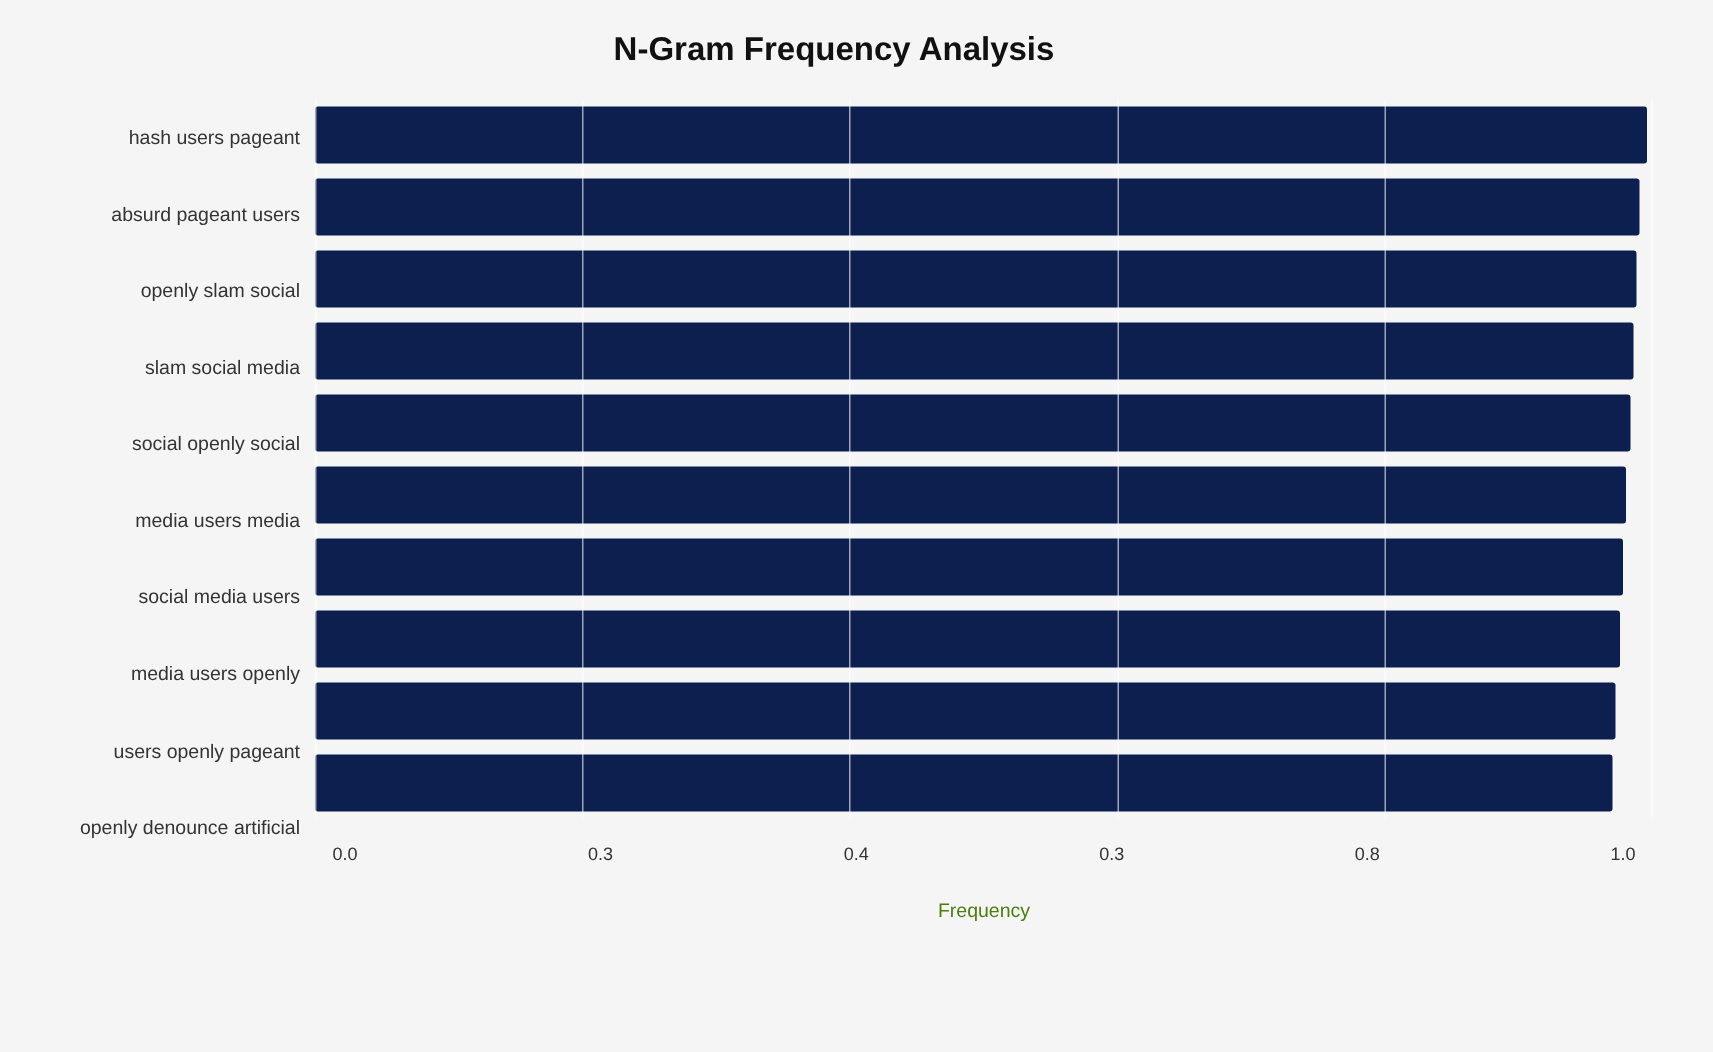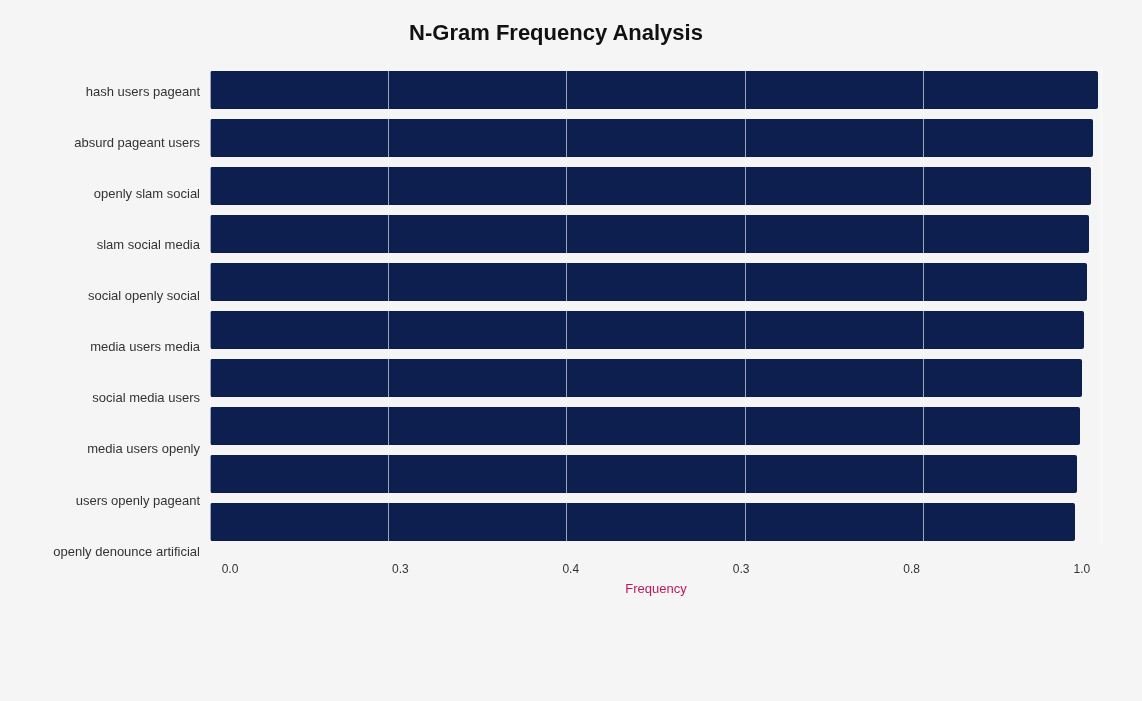"Frequency" .x-axis-title { color: #be185d -> #4d7c0f; margin-top: 5px -> 23px }
